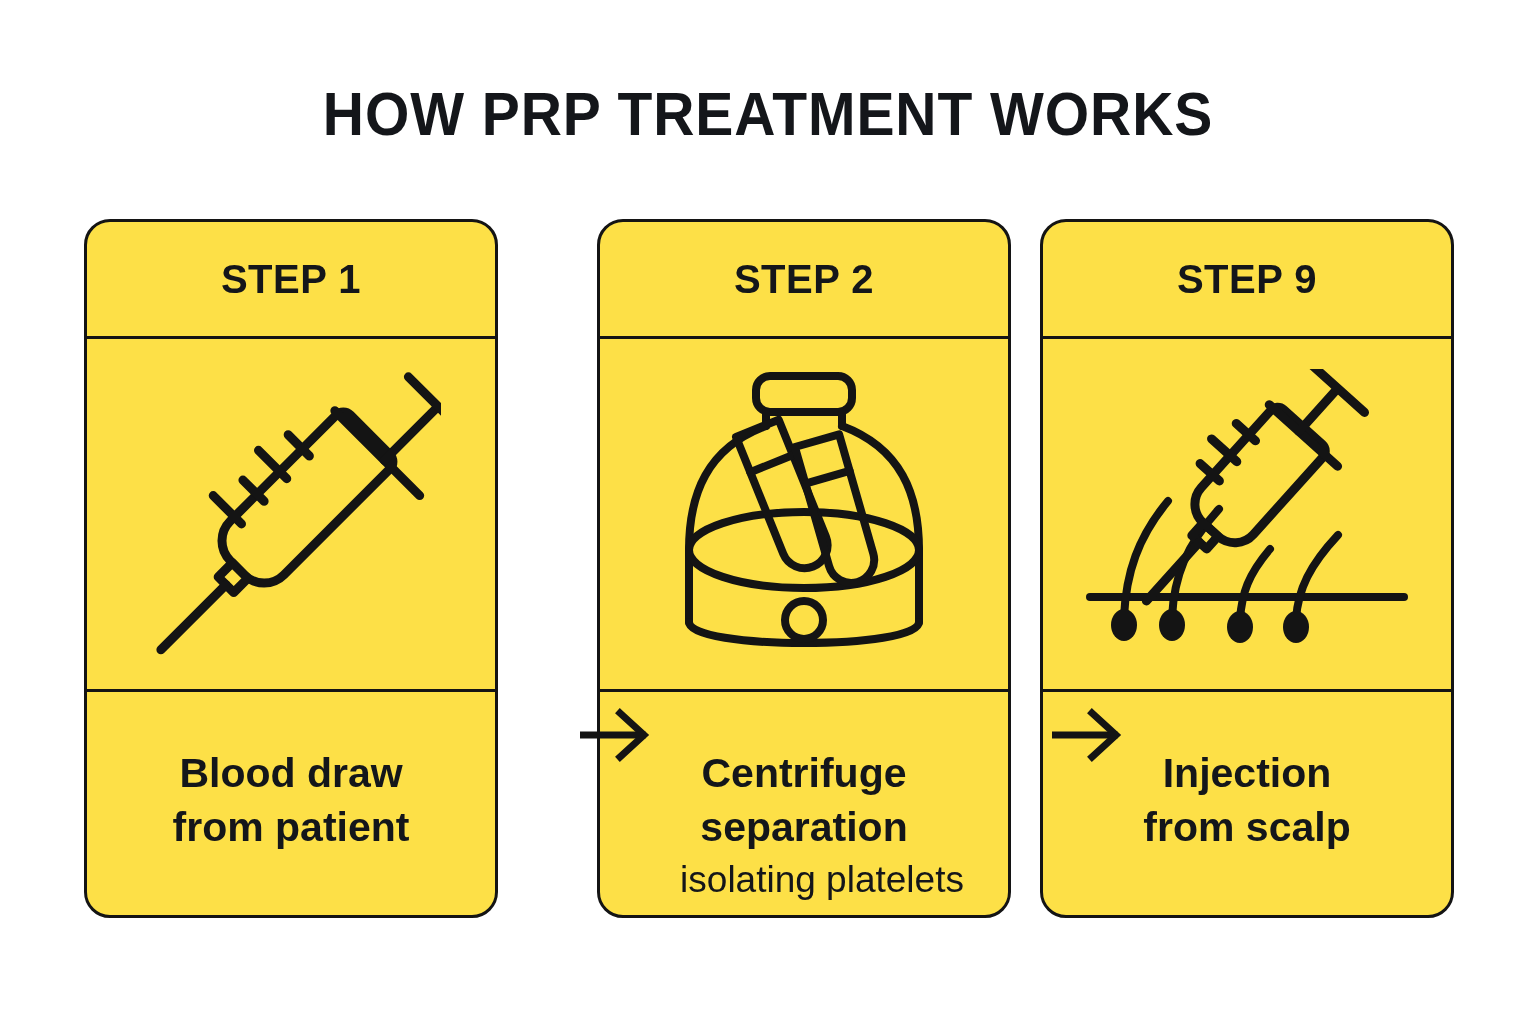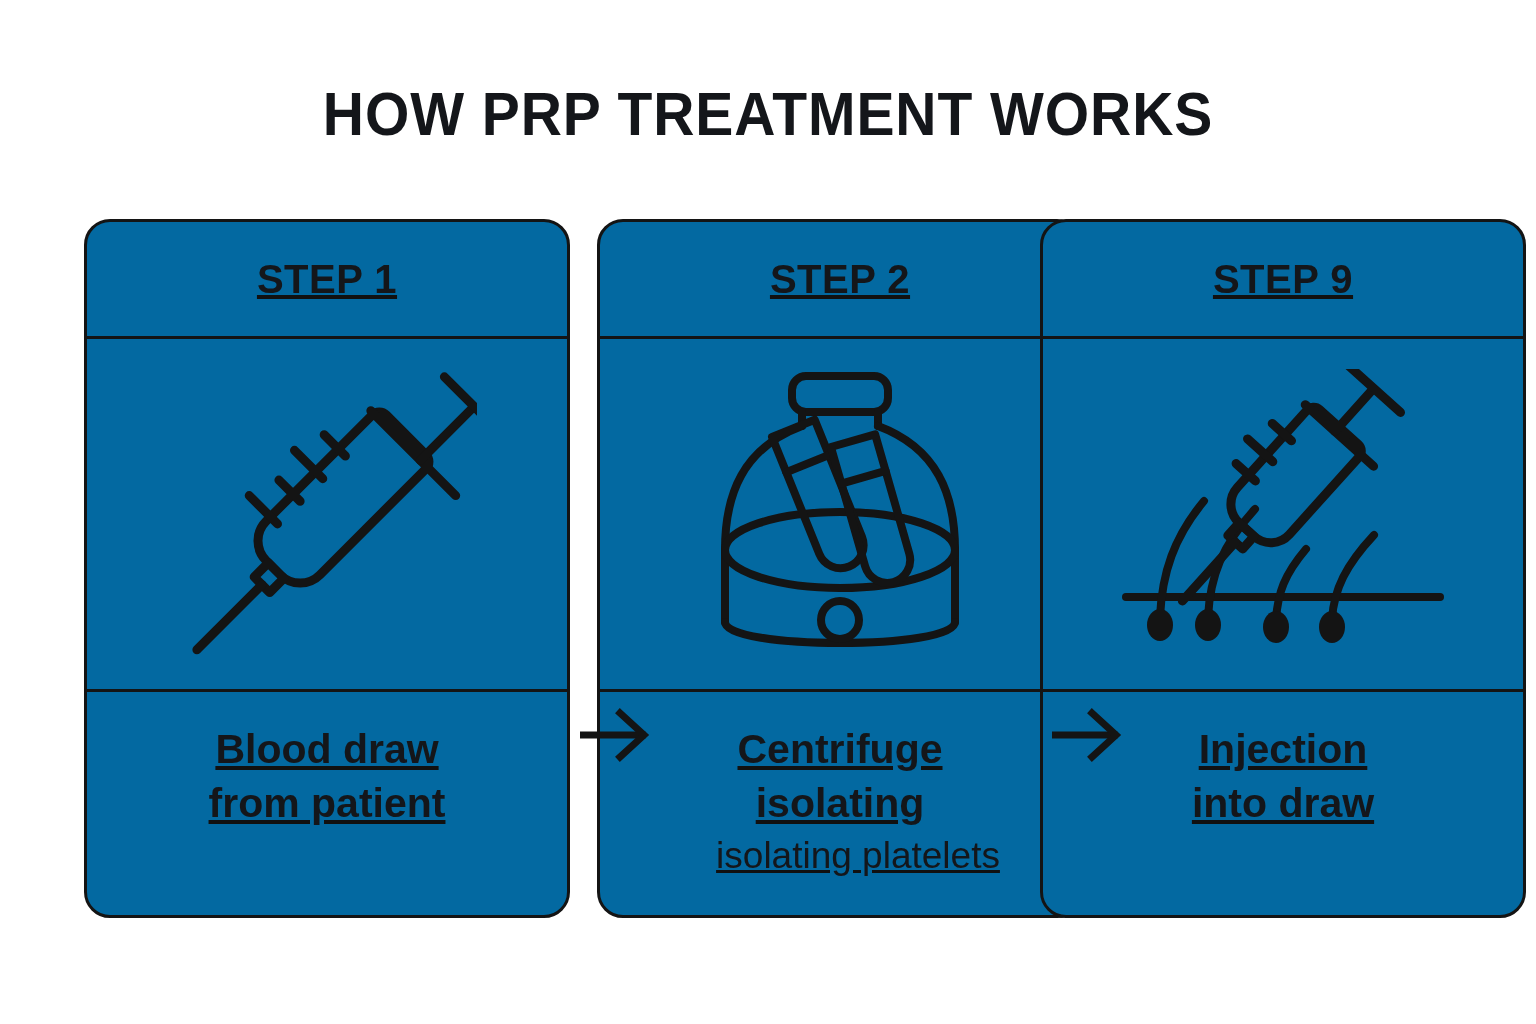"STEP 1" .card { background: #0369a1 -> #fde047; text-decoration: underline -> none; width: 486px -> 414px }
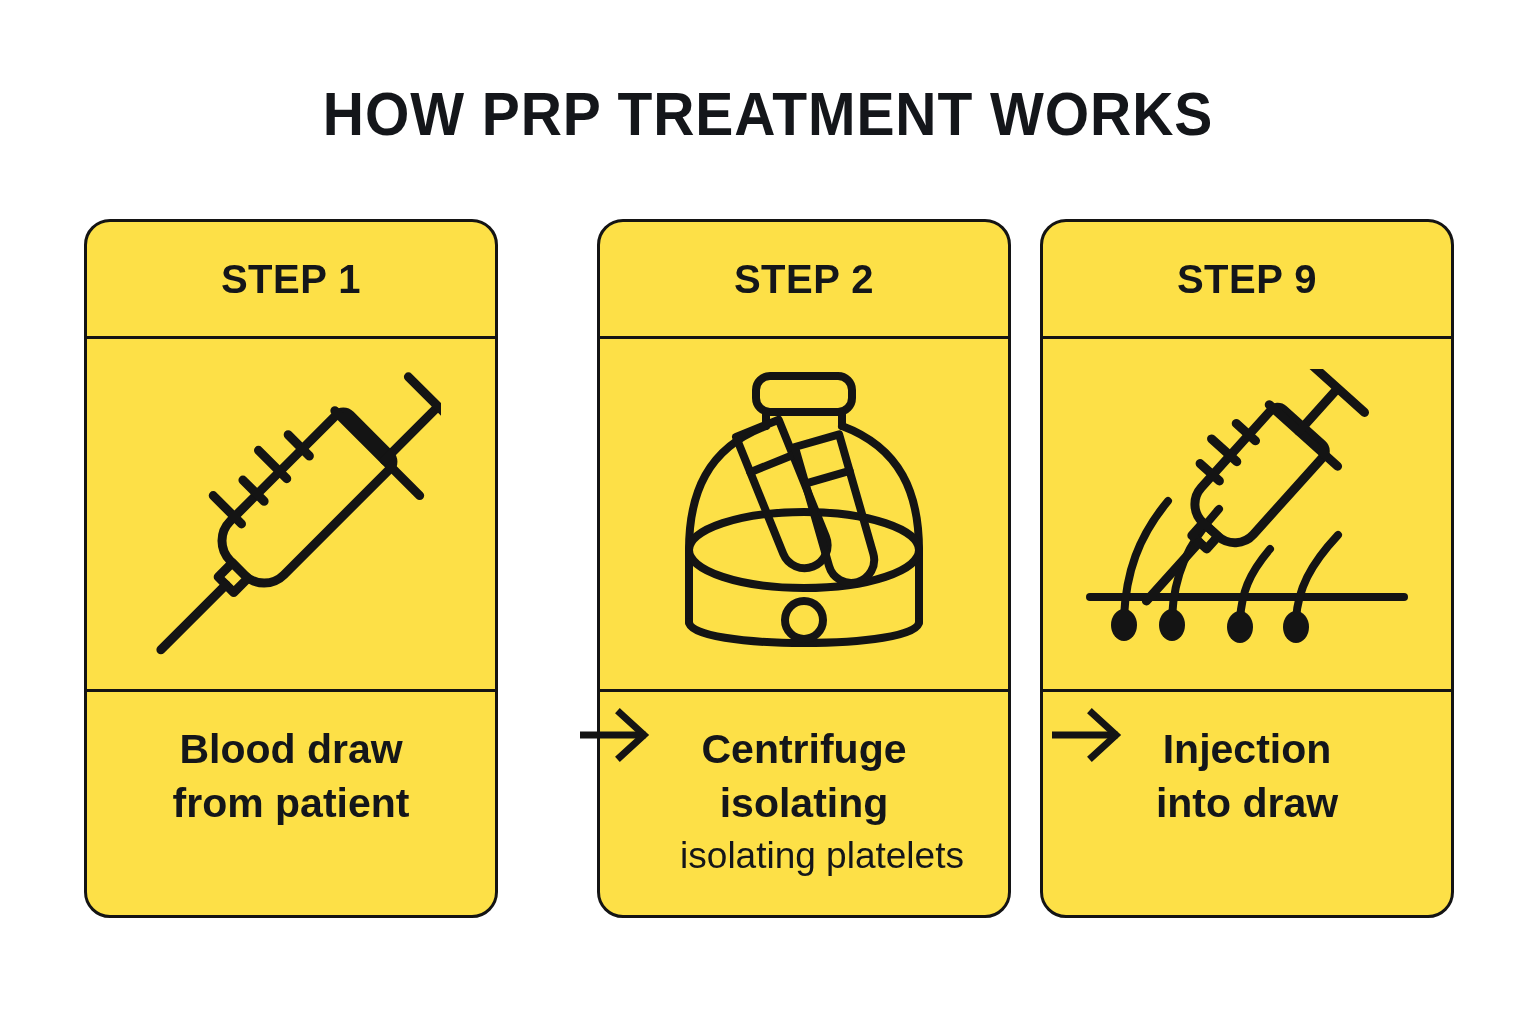"Blood draw" .cap-main { margin-top: none -> 24px }
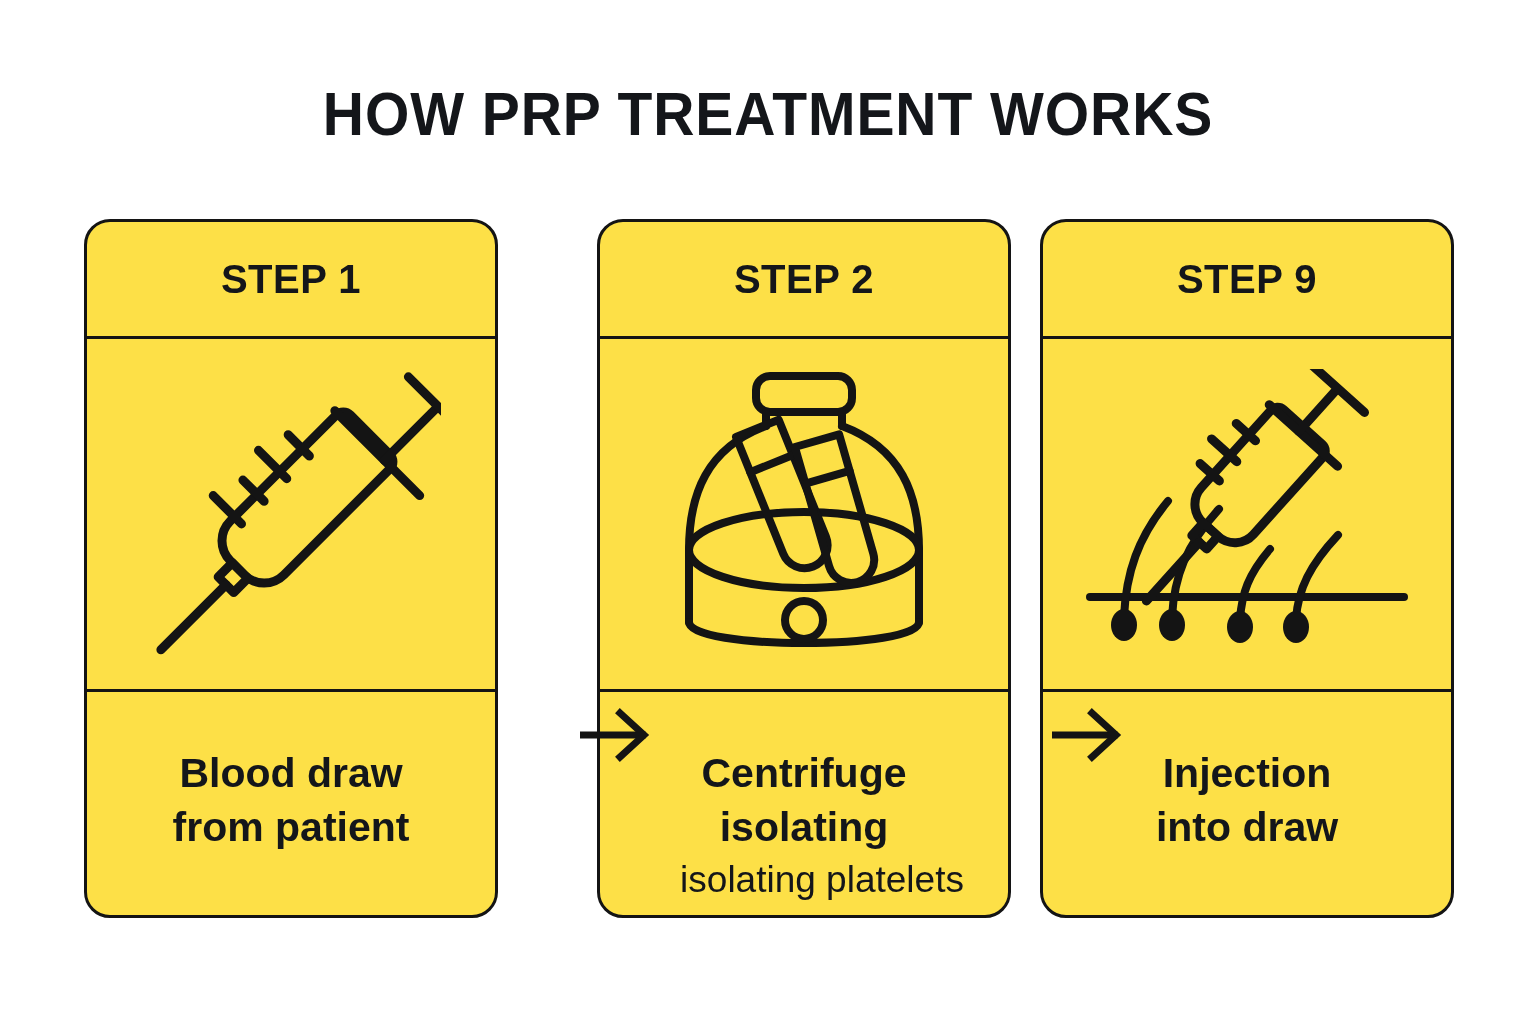"Centrifuge" div.cap-main { text: isolating -> separation }
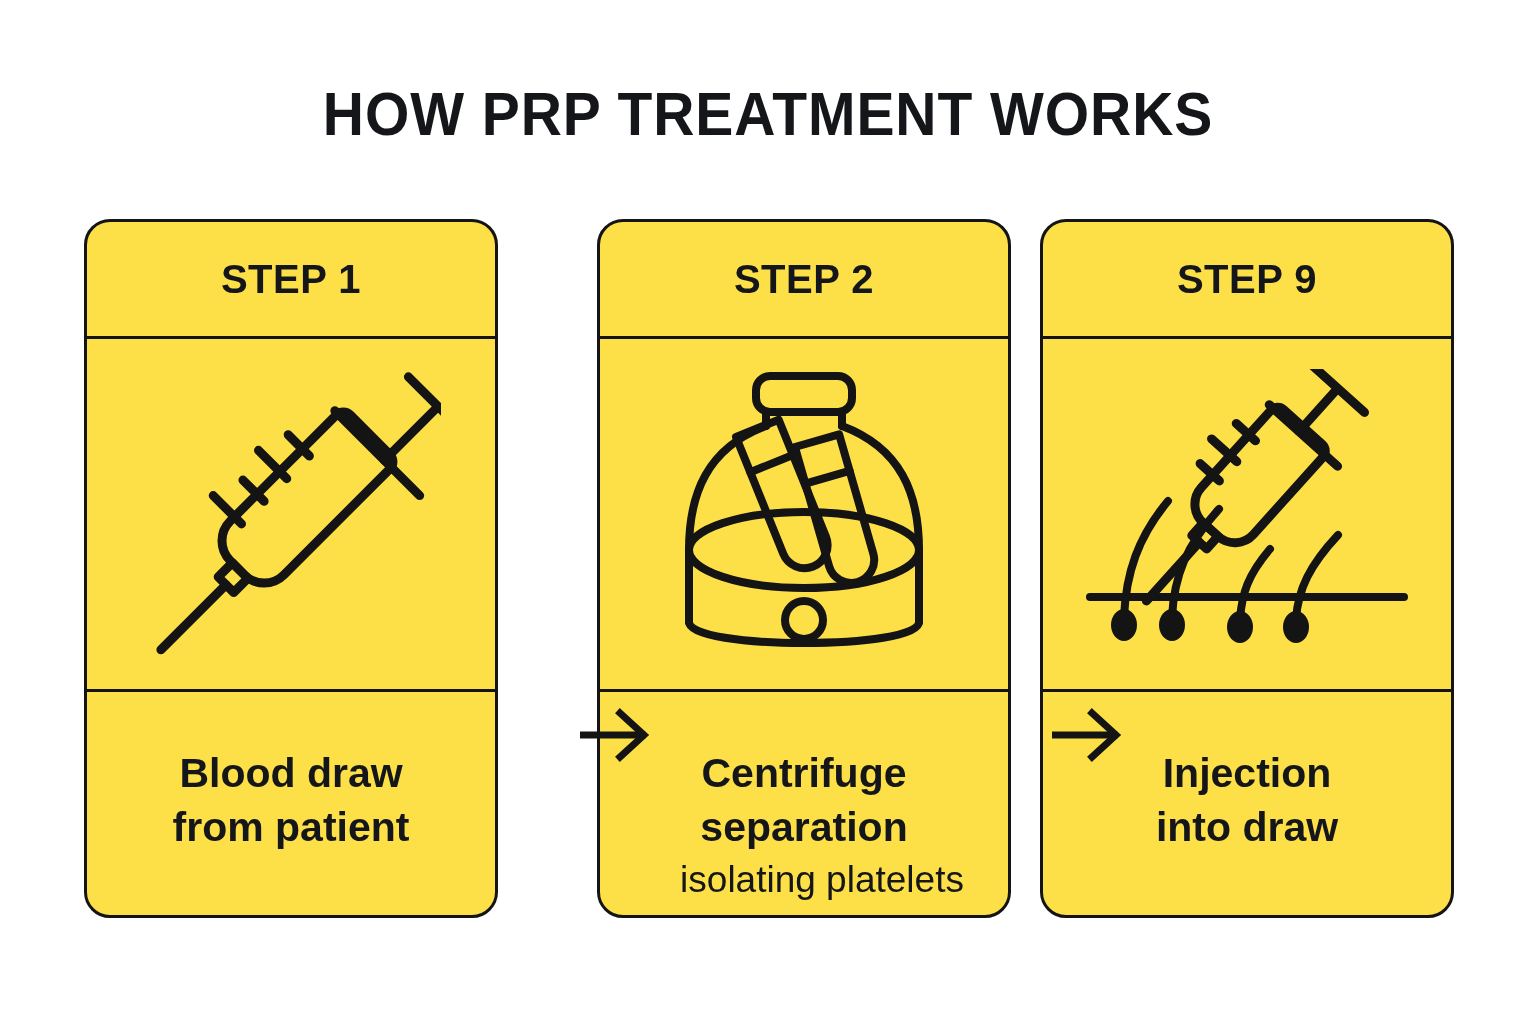"Injection" div.cap-main { text: into draw -> from scalp }
